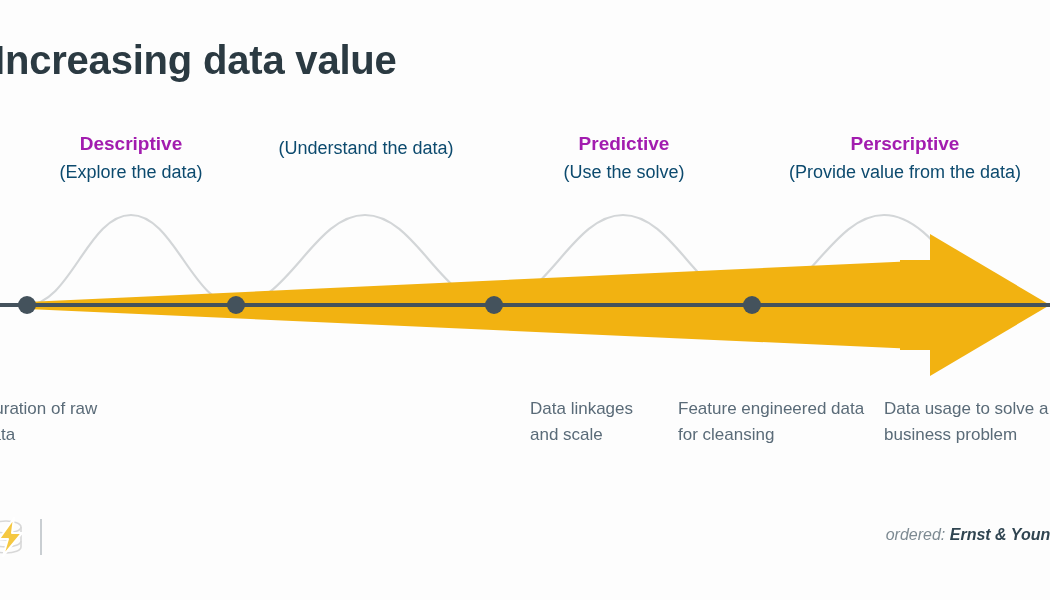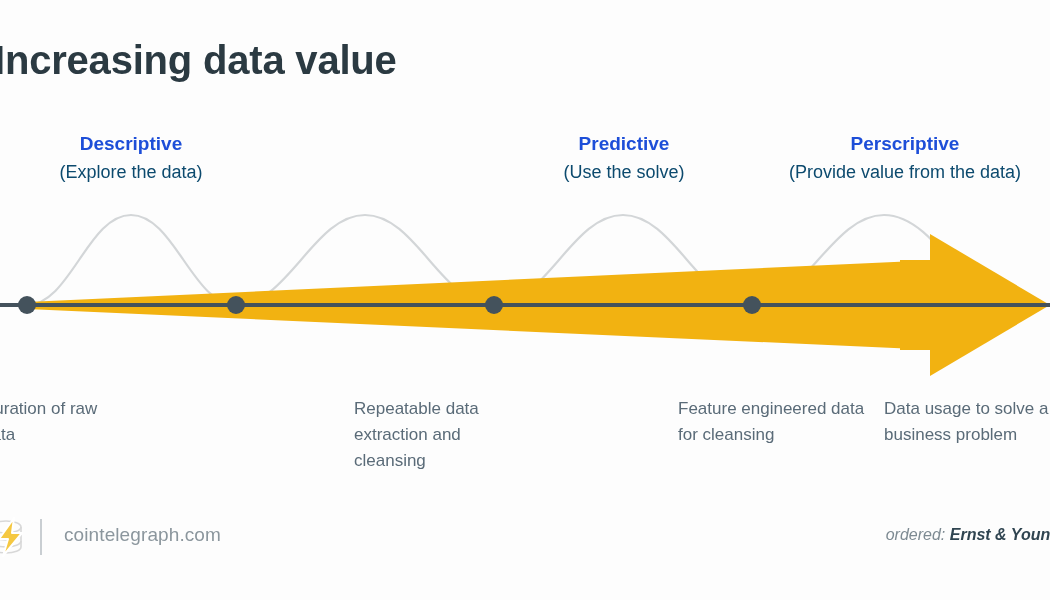"Descriptive" .stage-name { color: #1d4ed8 -> #a21caf }
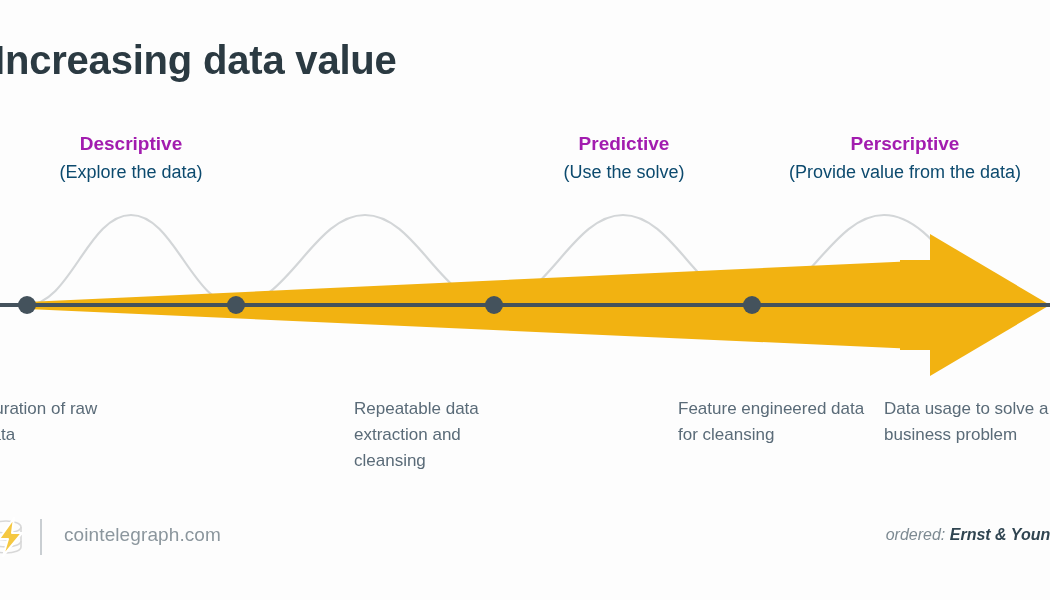"(Understand the data)" div.stage-sub { html: none -> <div>(Understand the data)</div> }
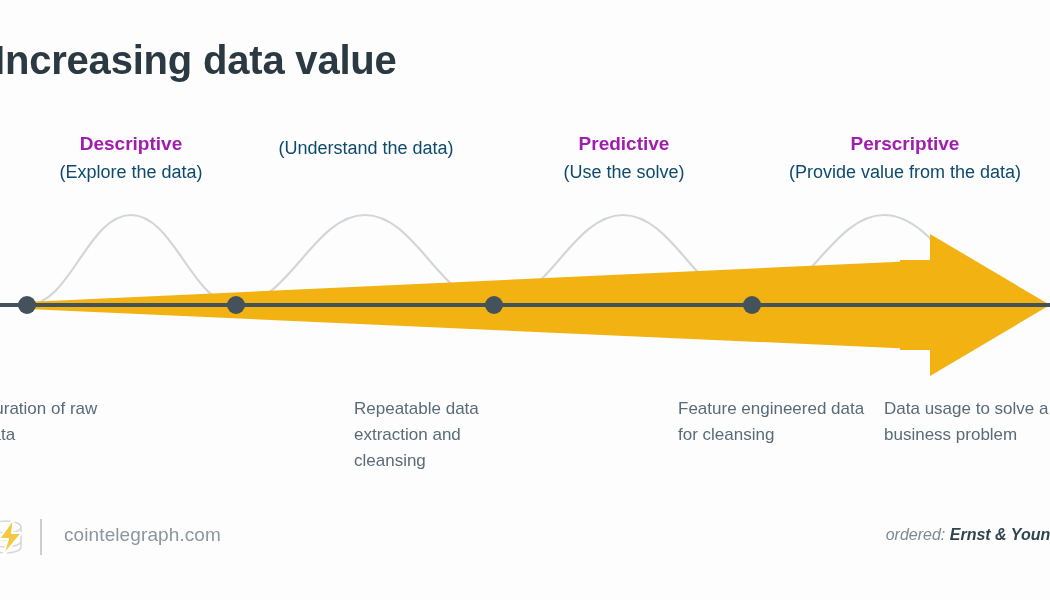"Repeatable data extraction and cleansing" div.caption { html: <div>Repeatable data extraction and cleansing</div> -> none }
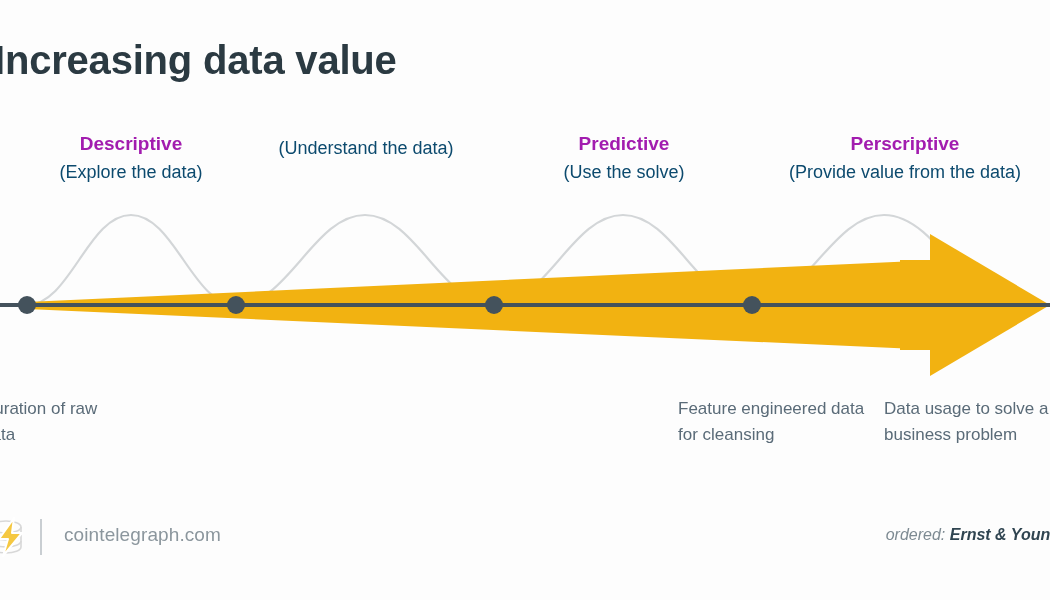"Data linkages and scale" div.caption { html: none -> <div>Data linkages and scale</div> }
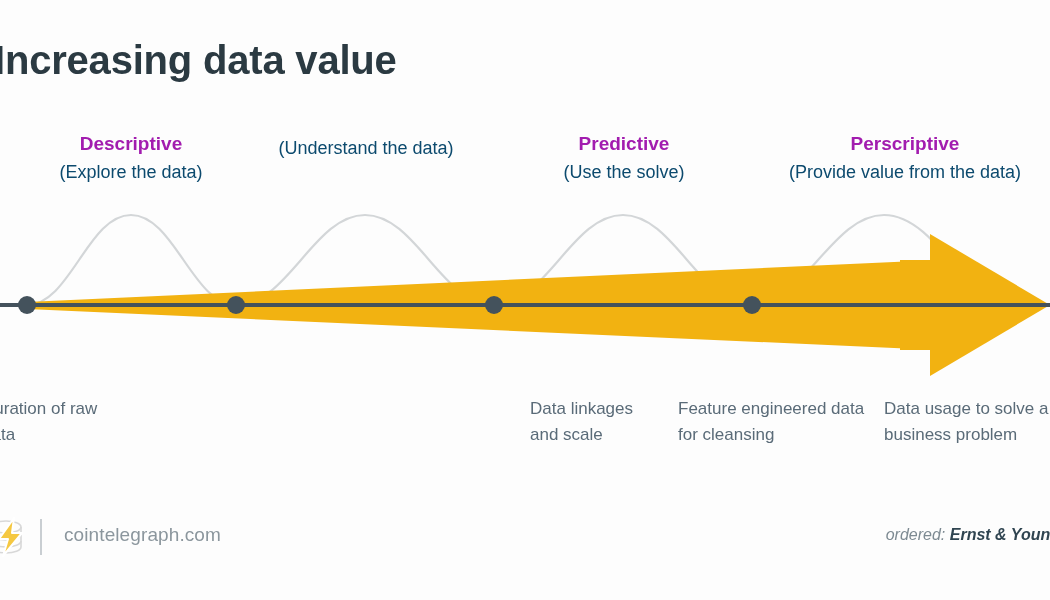"cointelegraph.com" div { html: <div>cointelegraph.com</div> -> none }
